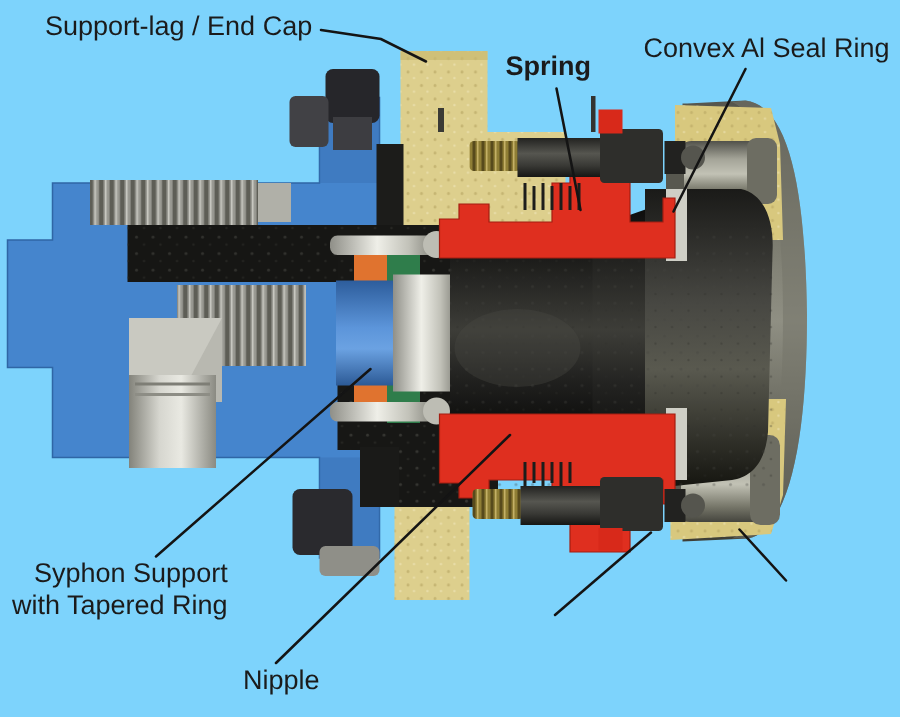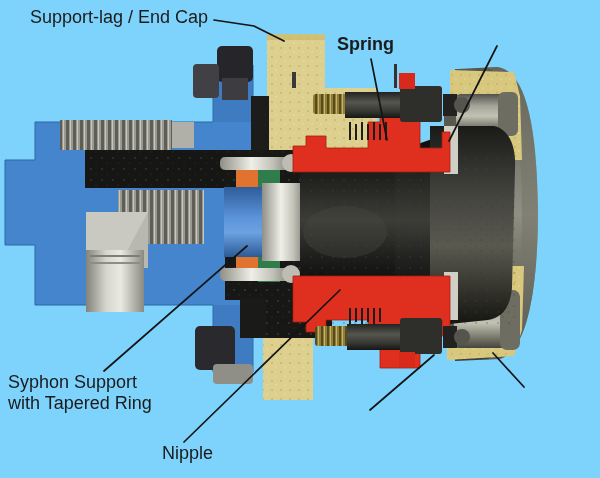"Convex Al Seal Ring" div.lbl { html: none -> <div>Convex Al Seal Ring</div> }
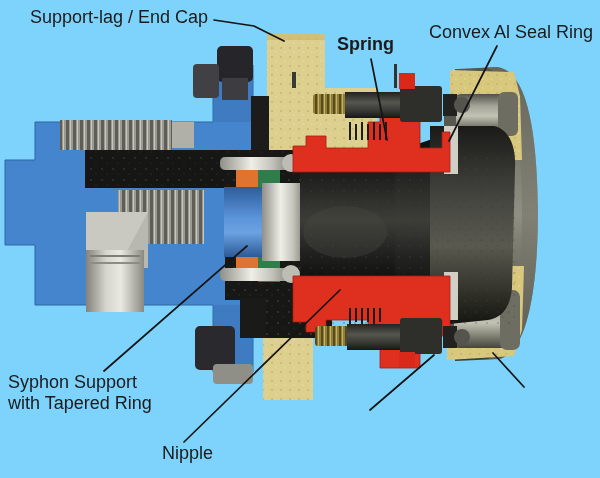"Syphon Support" div.lbl { text-align: none -> right }
